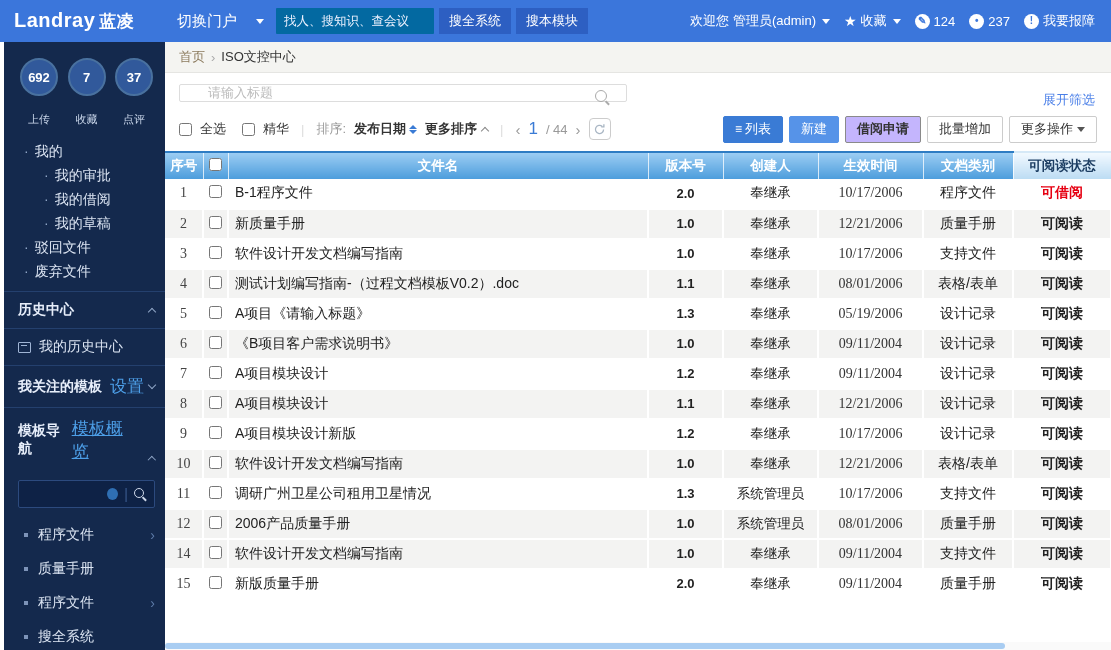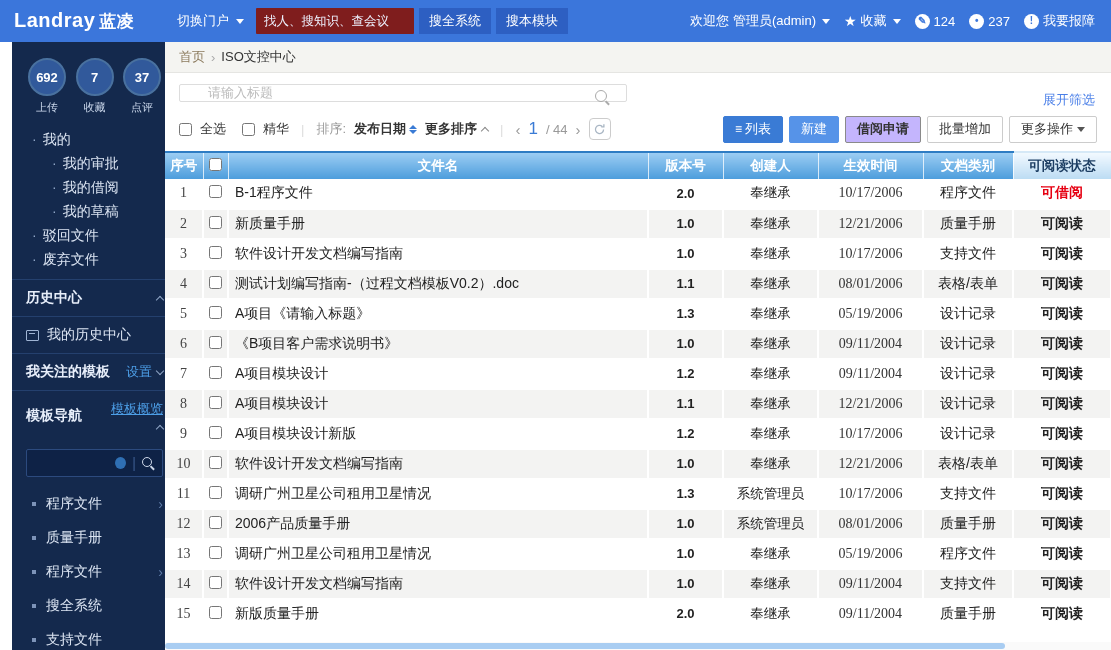"切换门户" .portal { font-size: 13px -> 15px; gap: 5px -> 17px }
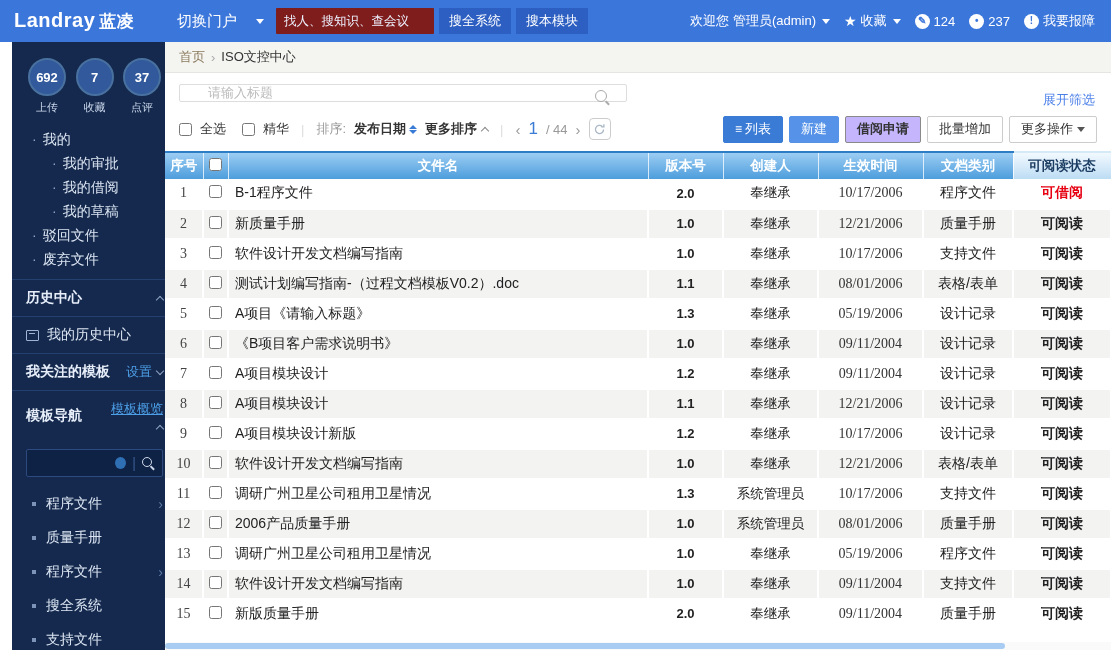"找人、搜知识、查会议" .tb-search { background: #7f1d1d -> #0369a1 }
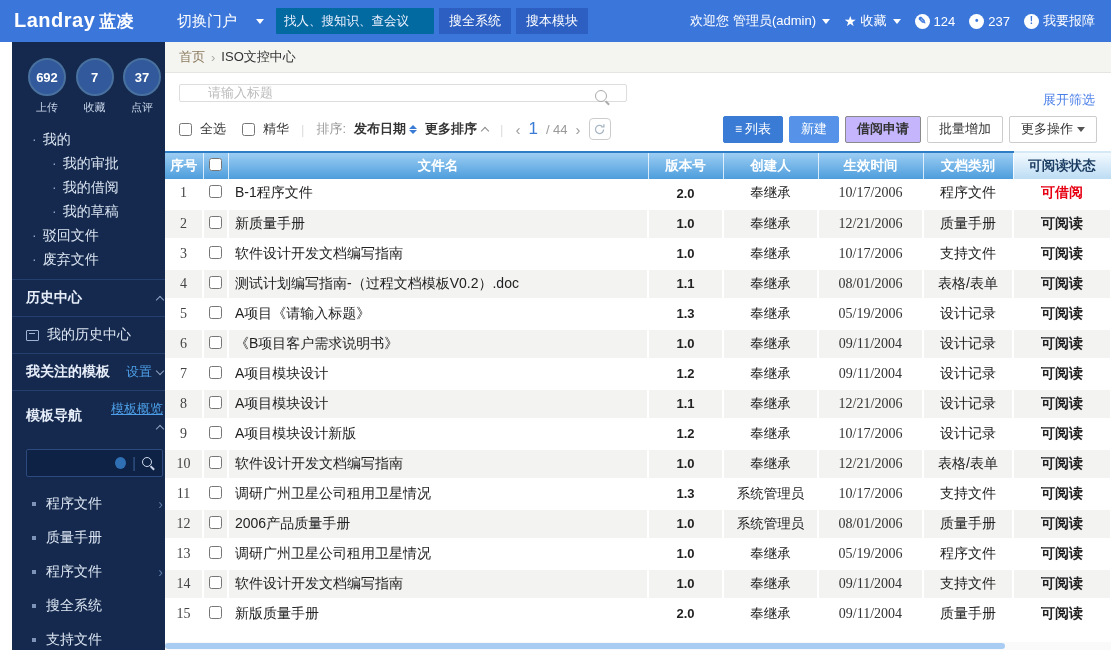"692" .sidebar { left: 12px -> 4px }
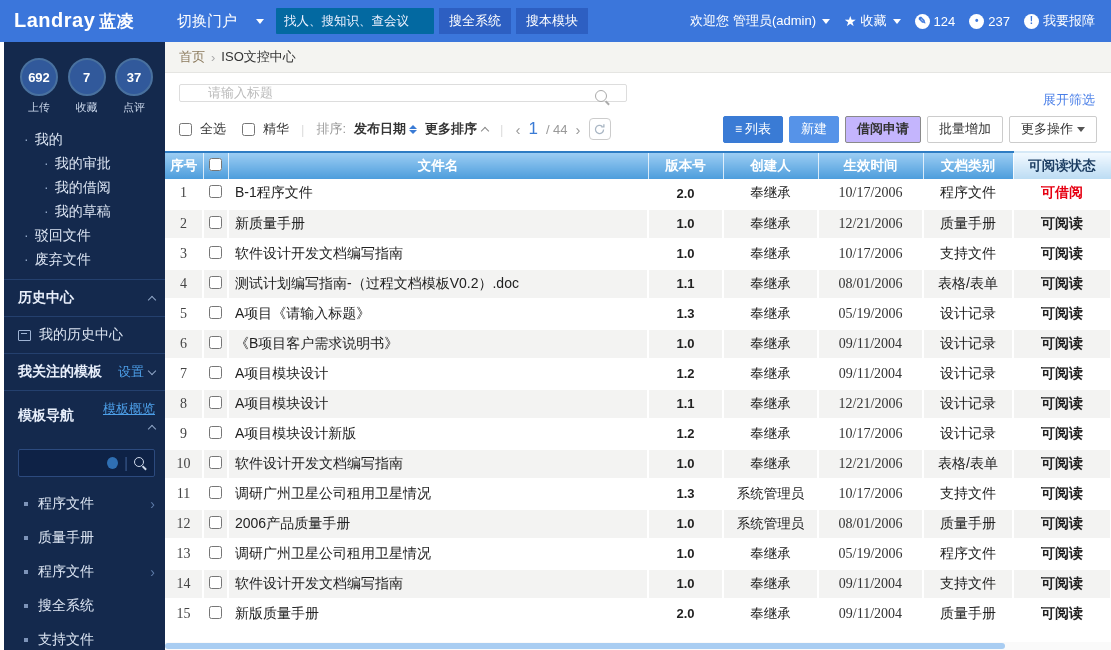"上传" .stat-label { margin-top: 4px -> 16px }
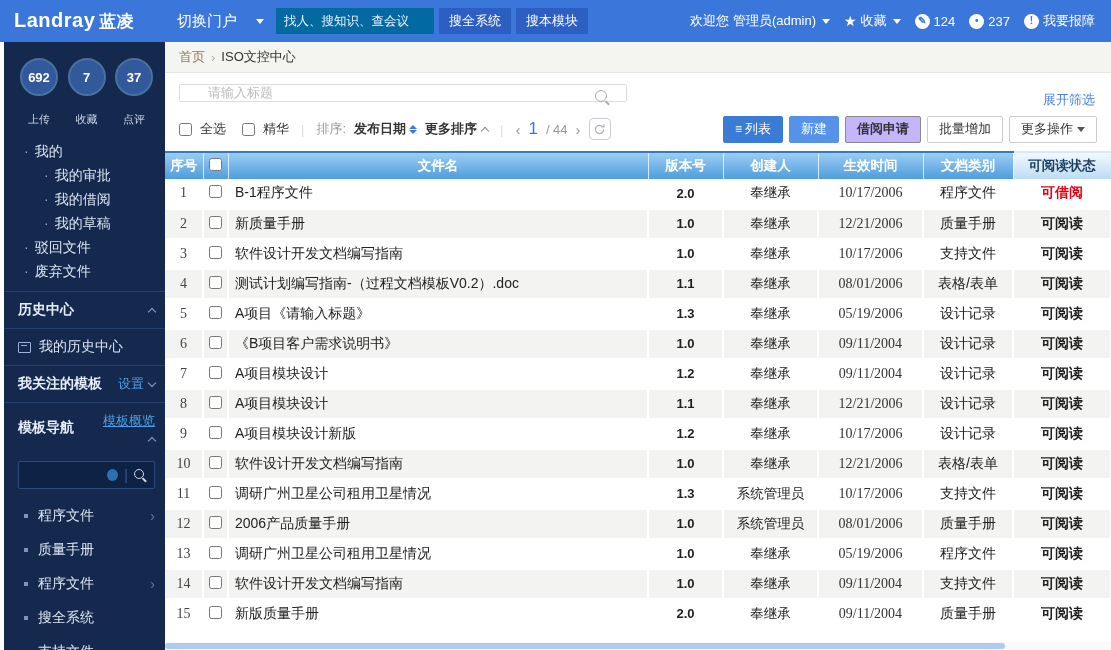"设置" .blue-link { font-size: 13px -> 17px }
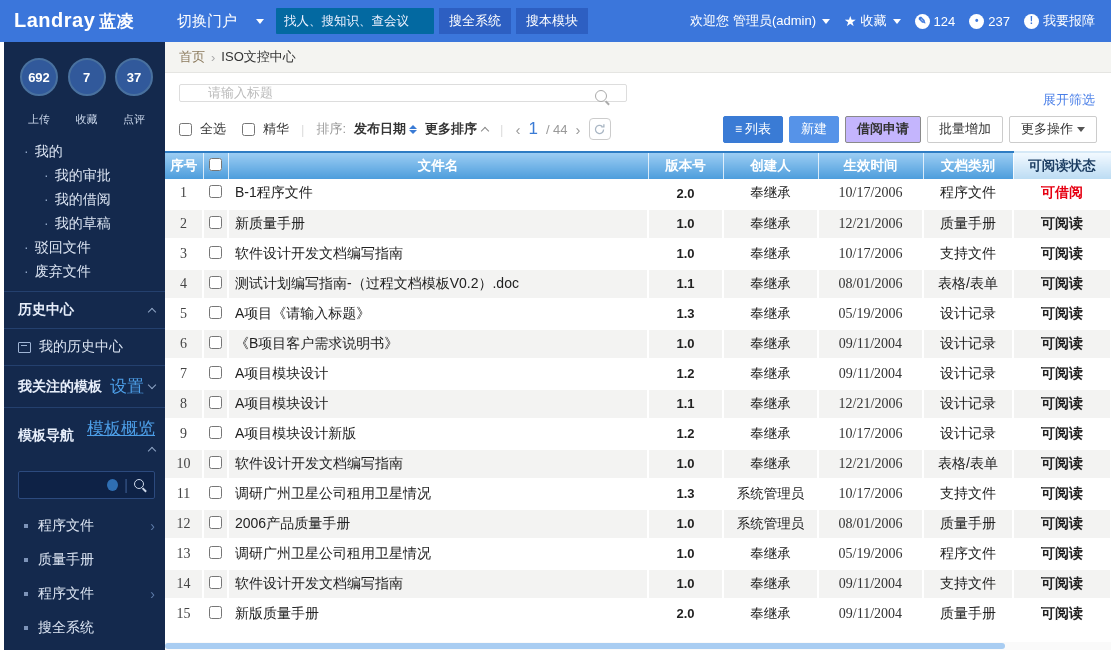"模板概览" span { flex-direction: column -> none; gap: 5px -> 13px }
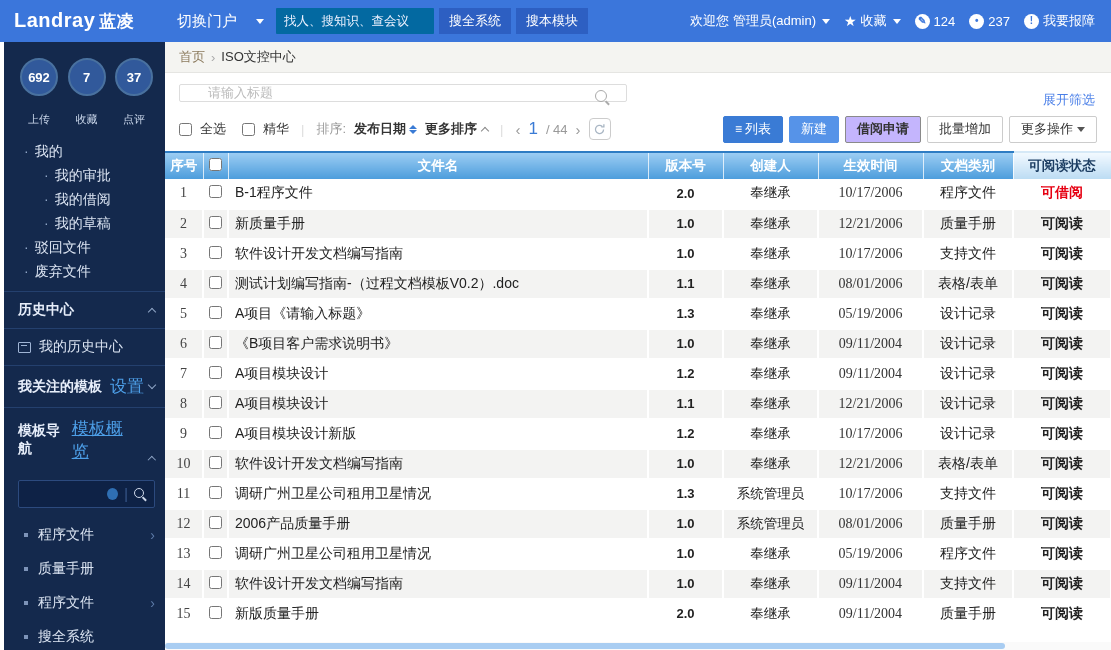"13" tr { html: <tr> <td>13</td> <td><input></td> <td>调研广州卫星公司租用卫星情况</td> <td>1.0</td> <td>奉继承</td> <td>05/19/2006</td> <td>程序文件</td> <td>可阅读</td> </tr> -> none }
